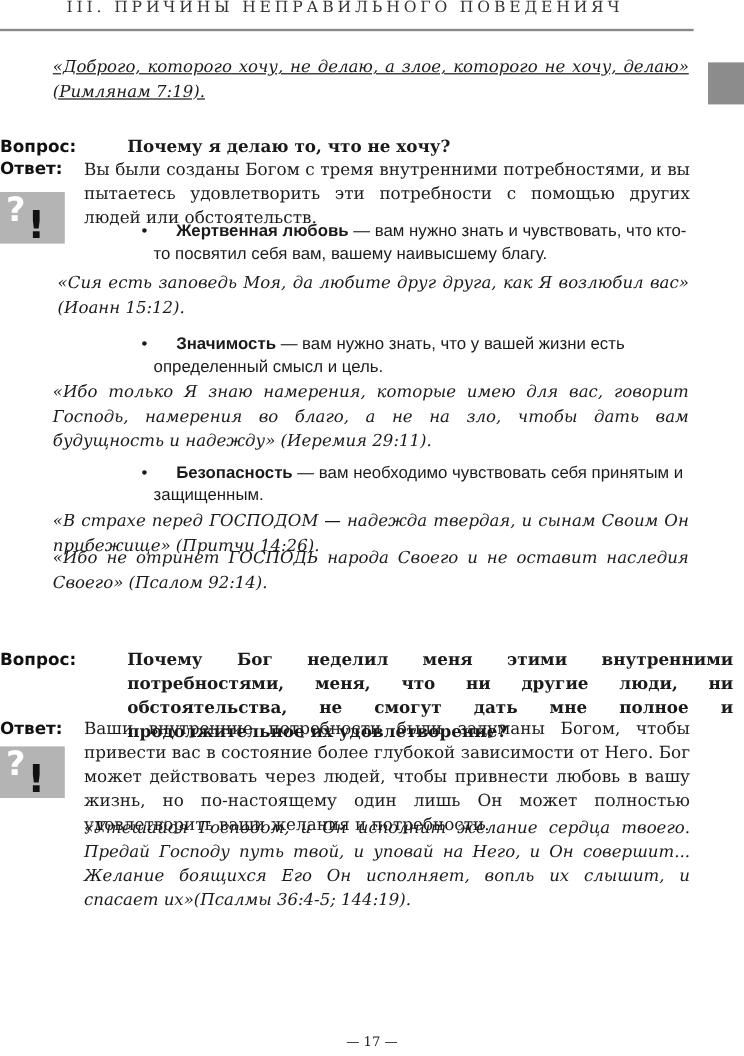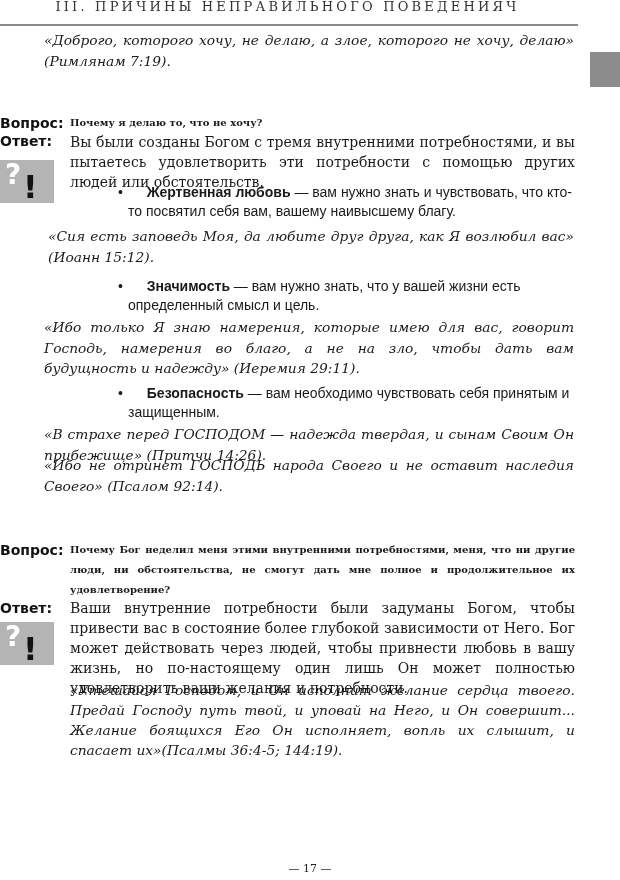"«Доброго, которого хочу, не делаю," p.block { text-decoration: none -> underline; top: 30px -> 46px }
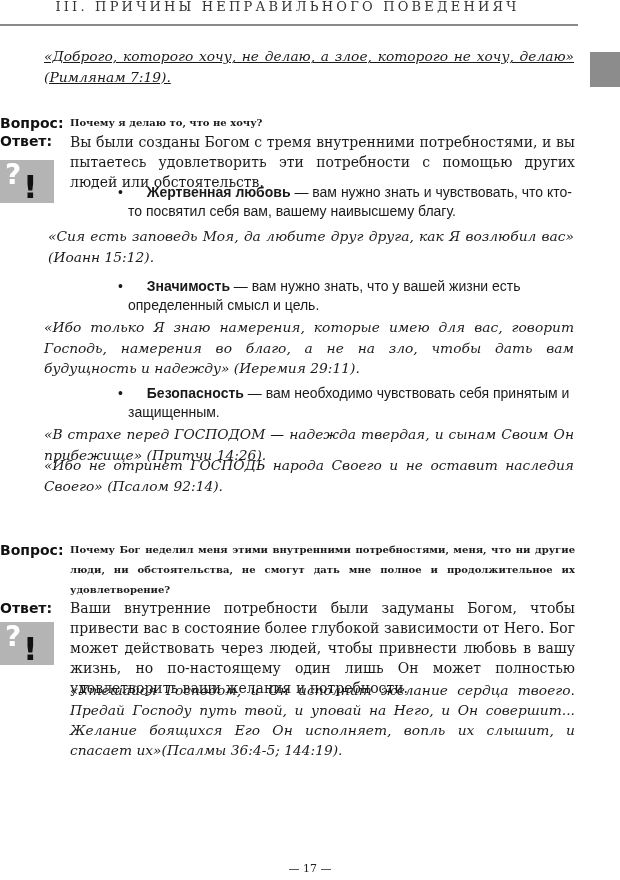"Почему я делаю то, что" .qtext { font-size: 10px -> 14px; margin-left: none -> 36px }
